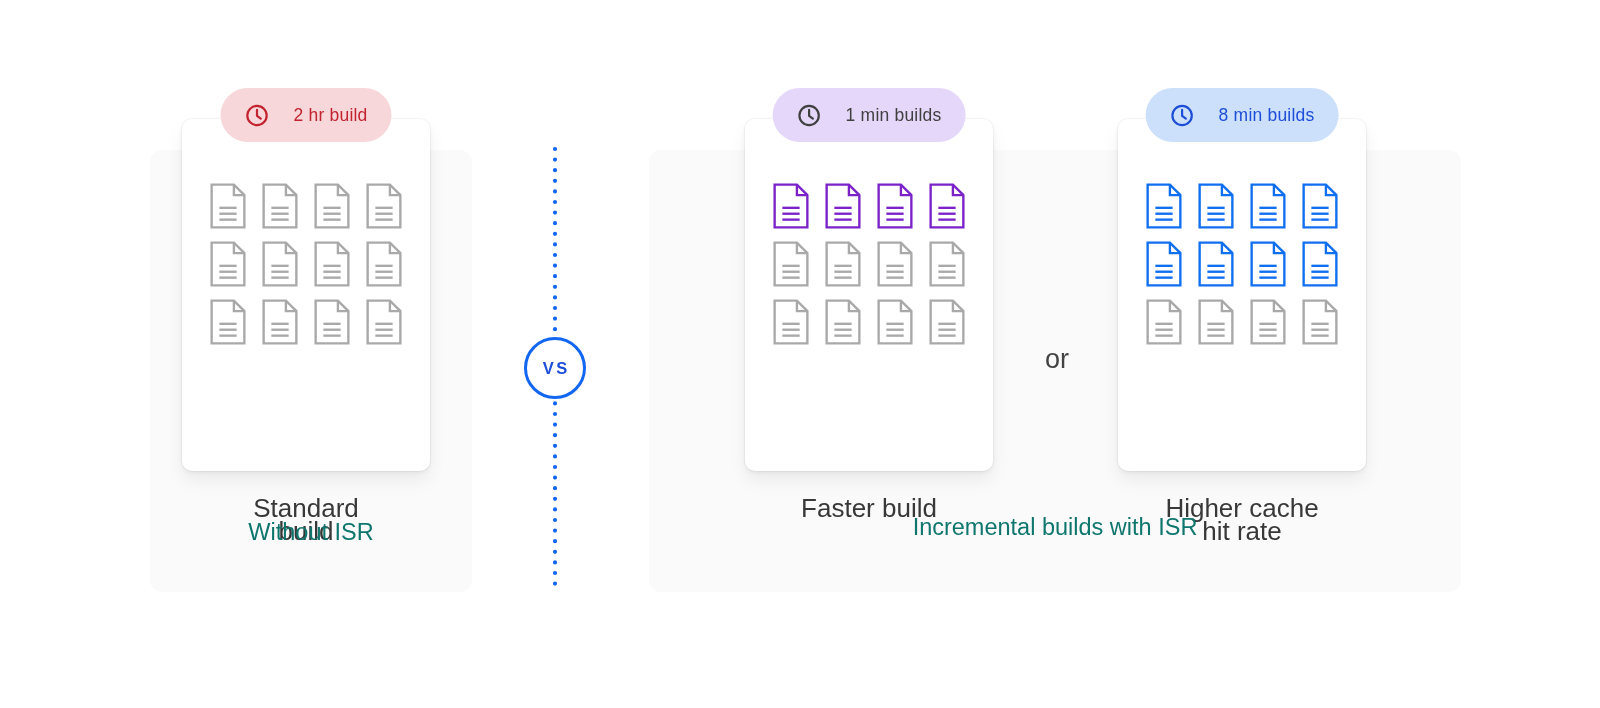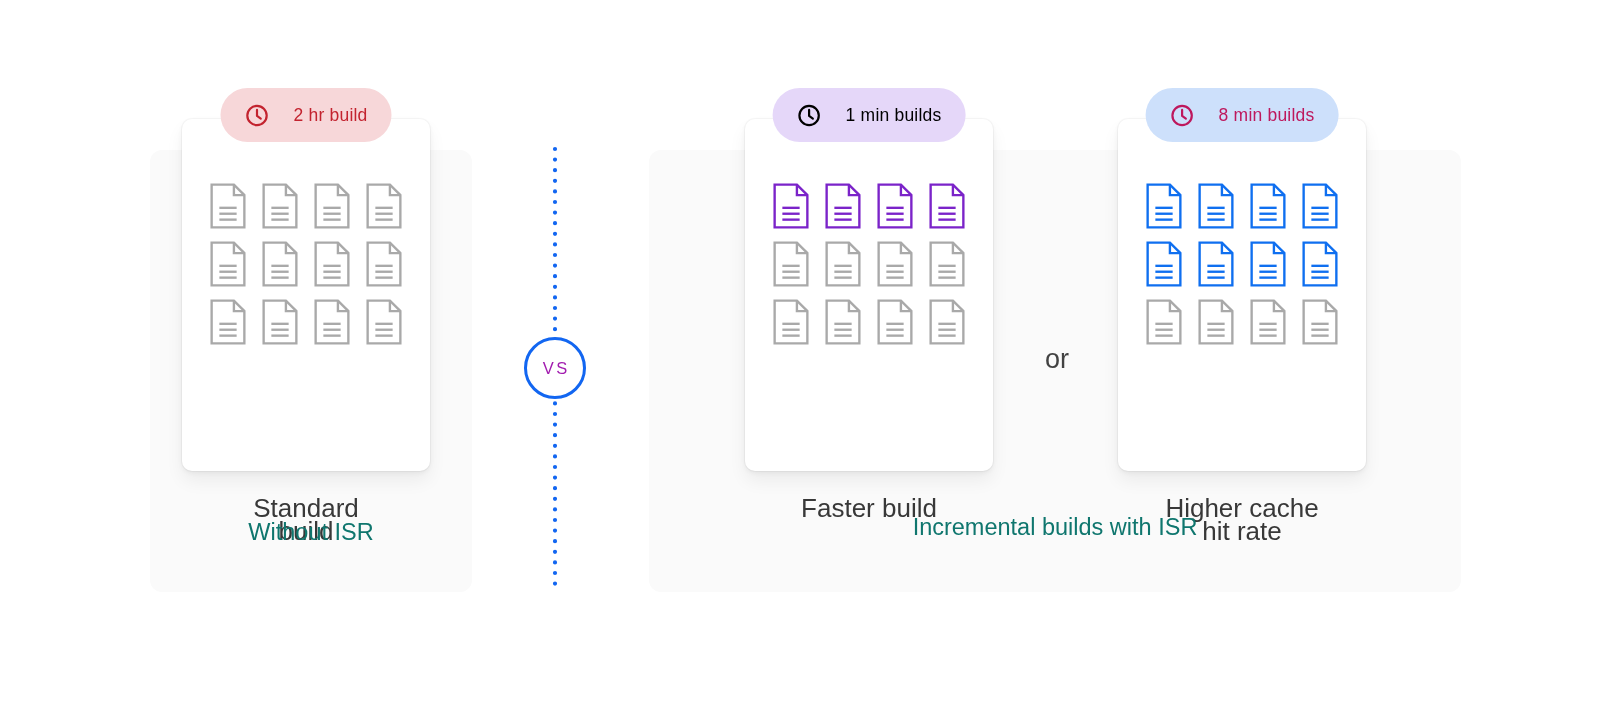"1 min builds" div.badge { color: #000000 -> #404040 }
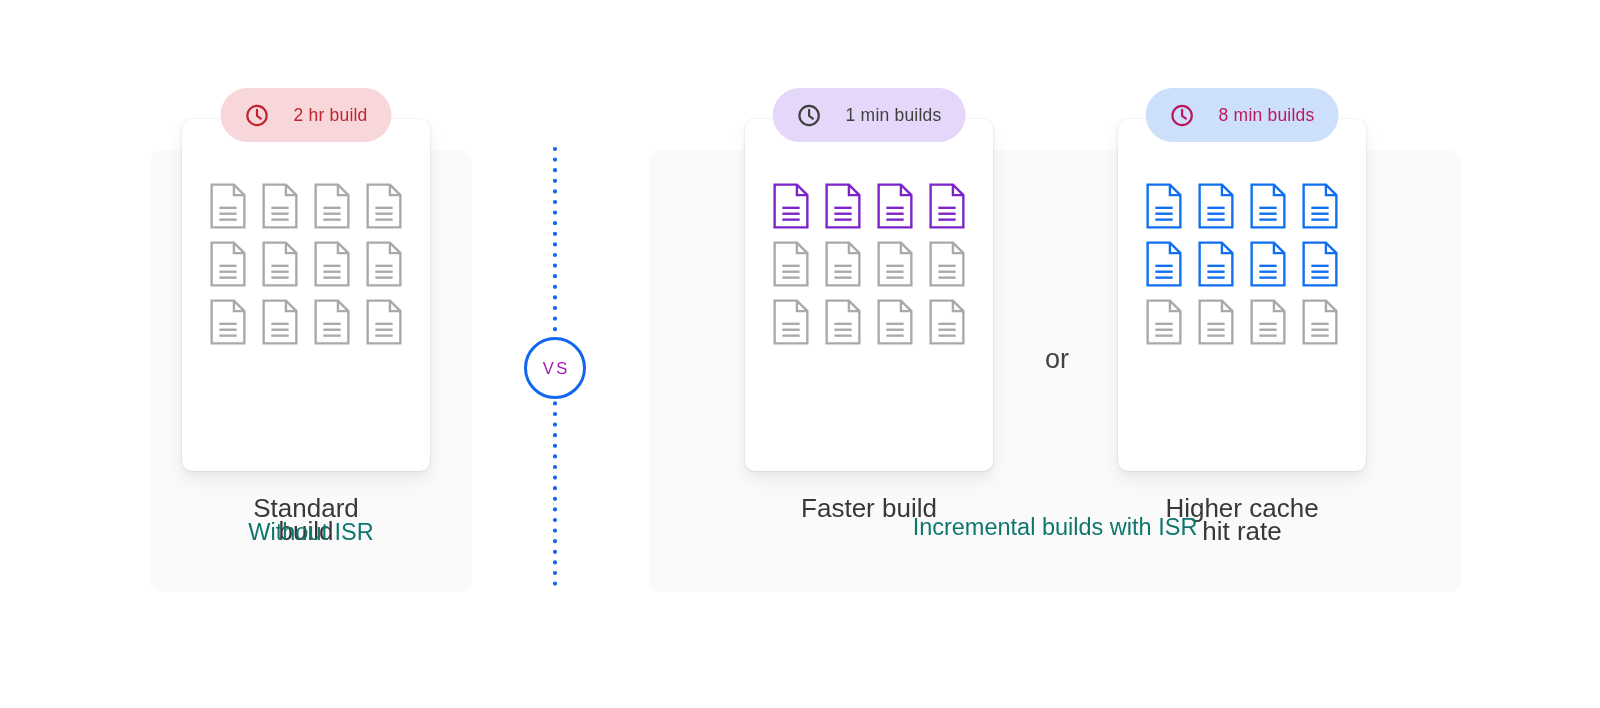"8 min builds" div.badge { color: #be185d -> #1d4ed8 }
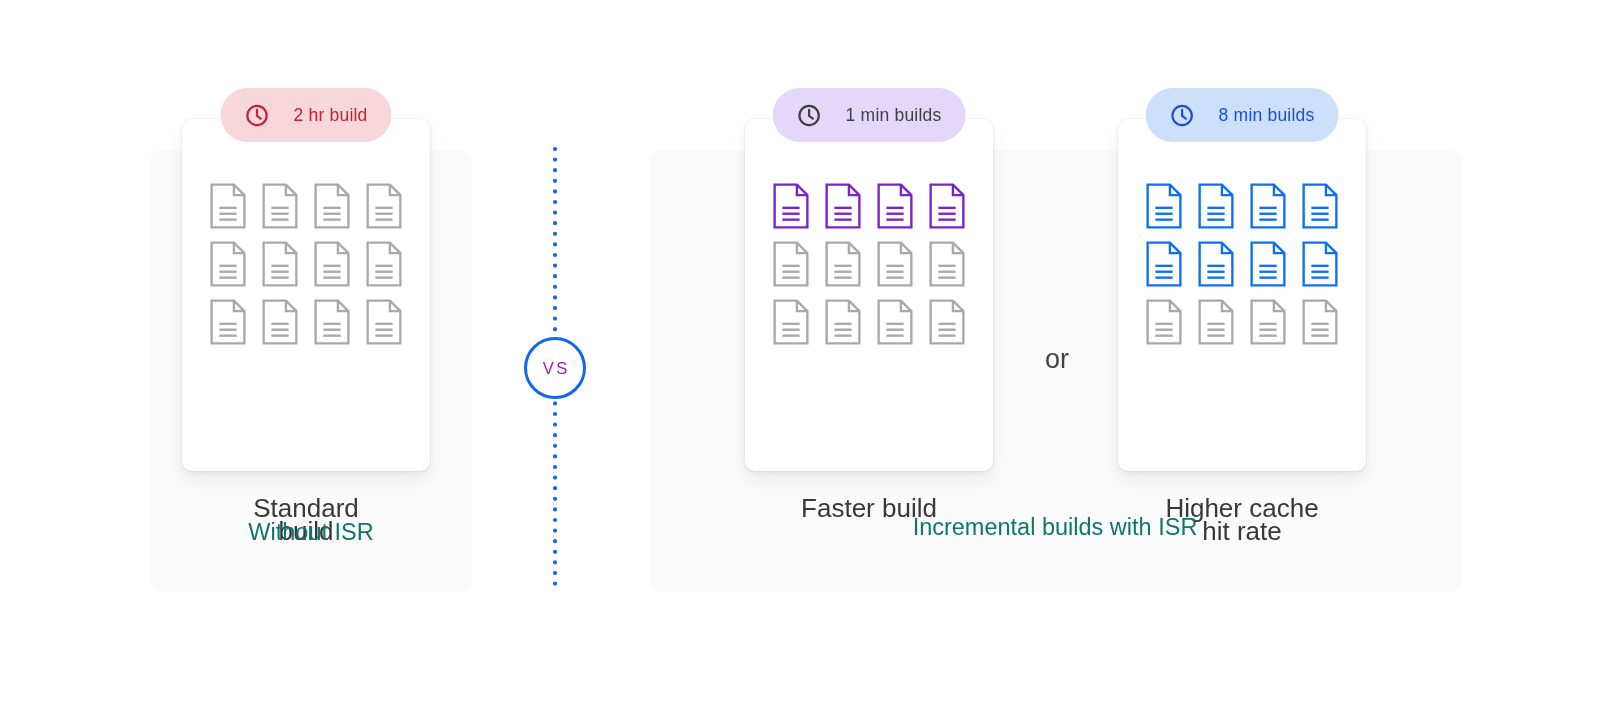"VS" .vs-circle { color: #a21caf -> #1d4ed8; font-weight: 400 -> 700 }
